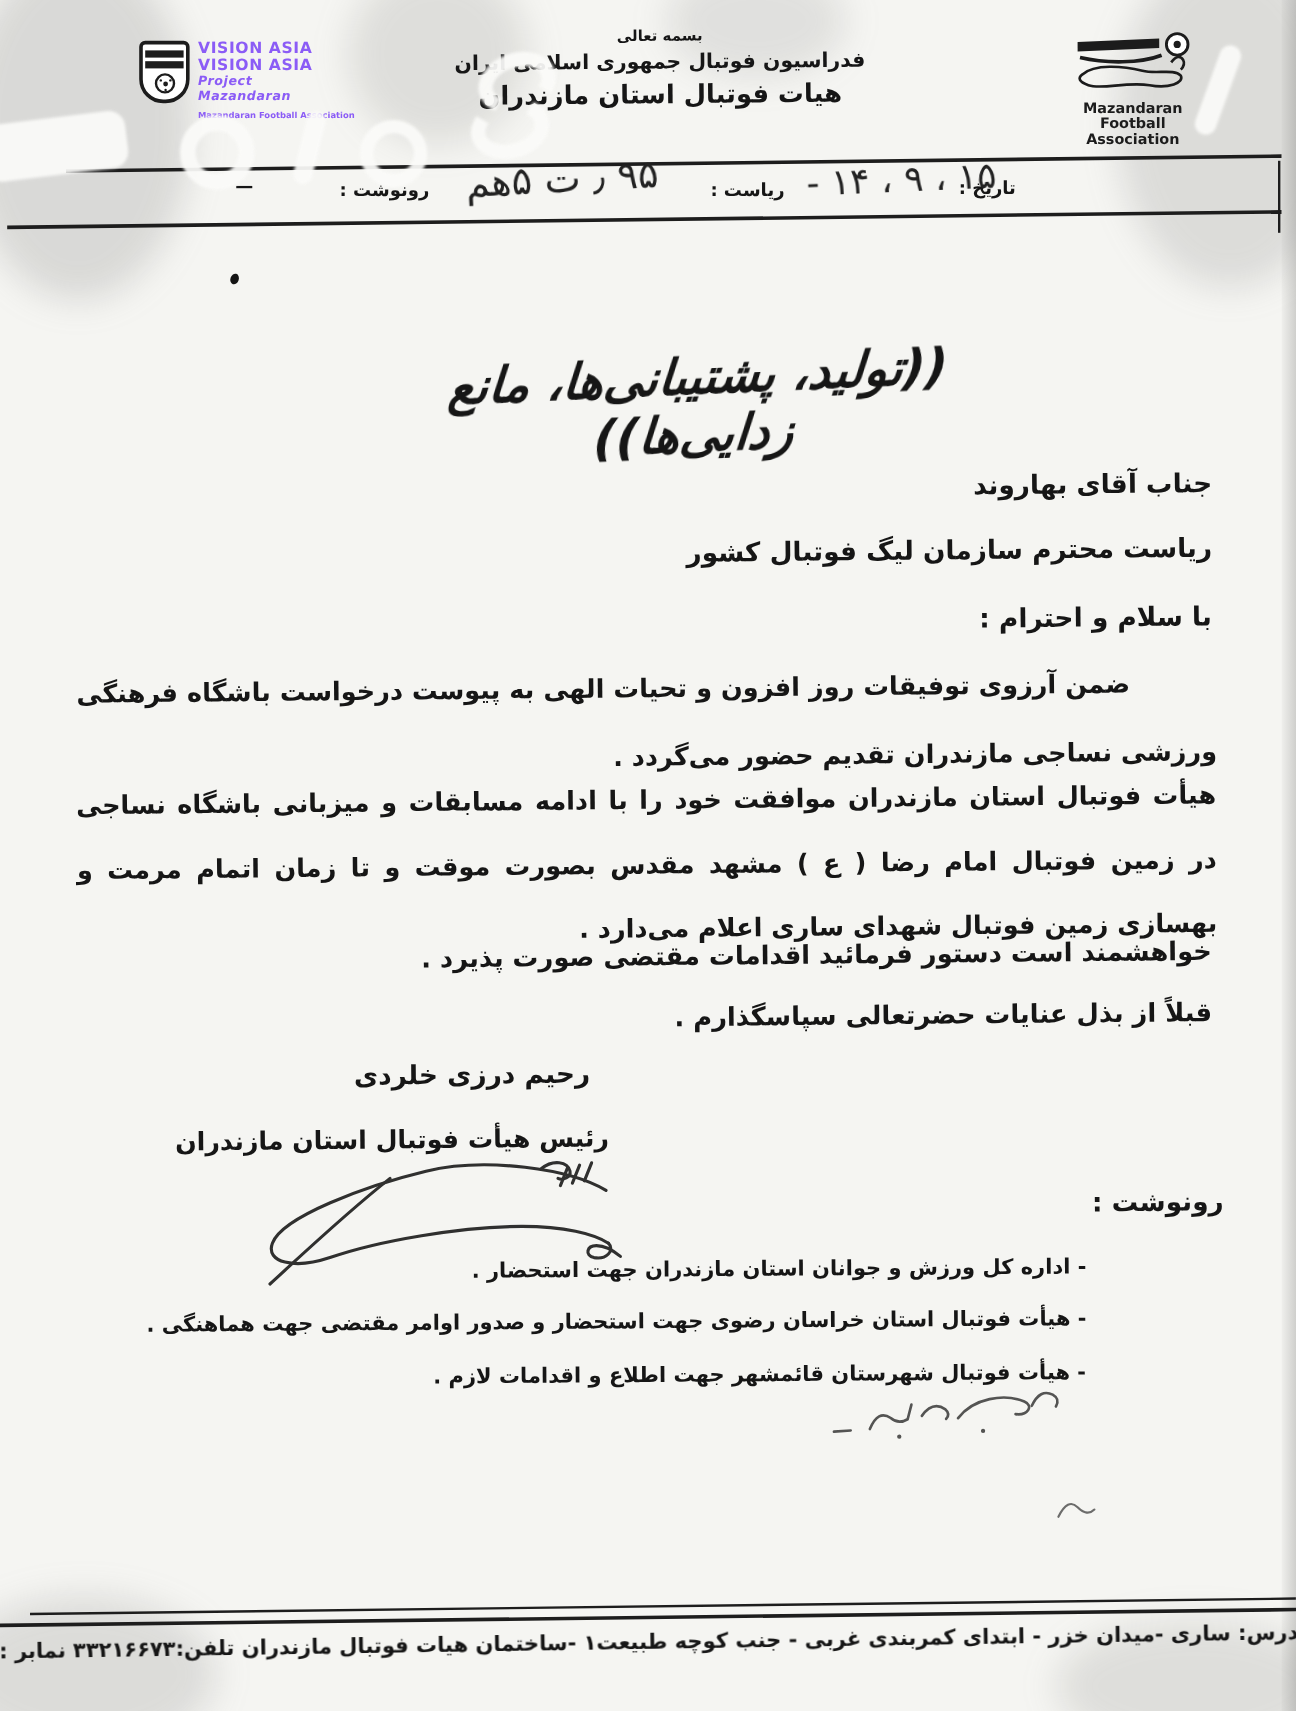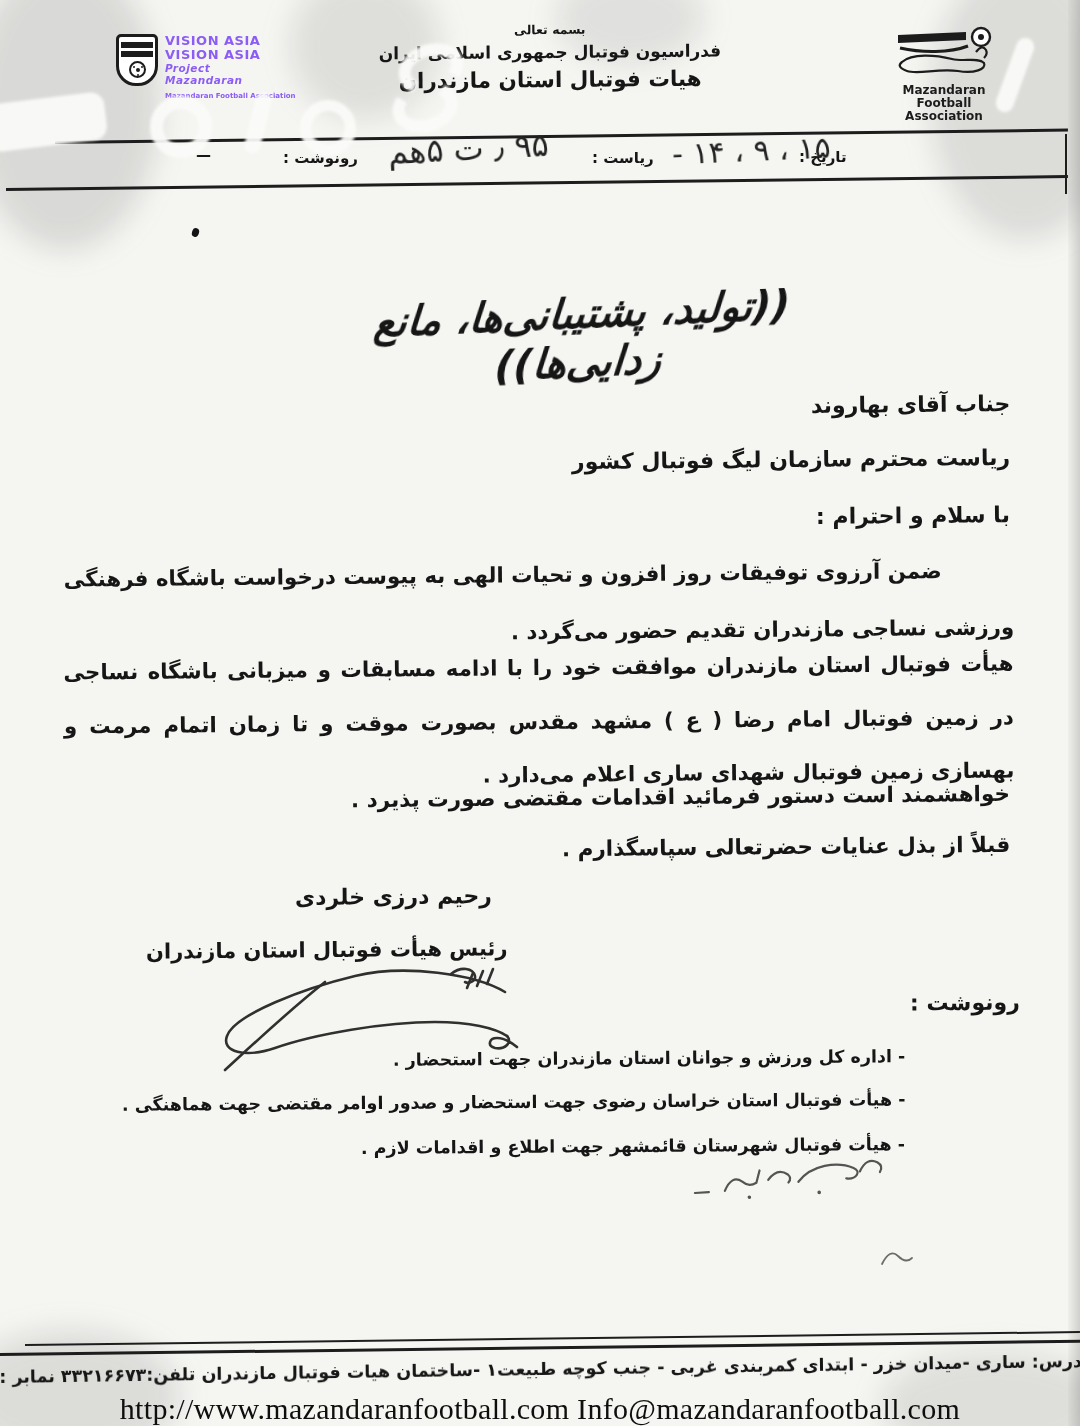"http://www.mazandaranfootball.com" div.abs { html: <div>http://www.mazandaranfootball.com Info@mazandaranfootball.com</div> -> none }
